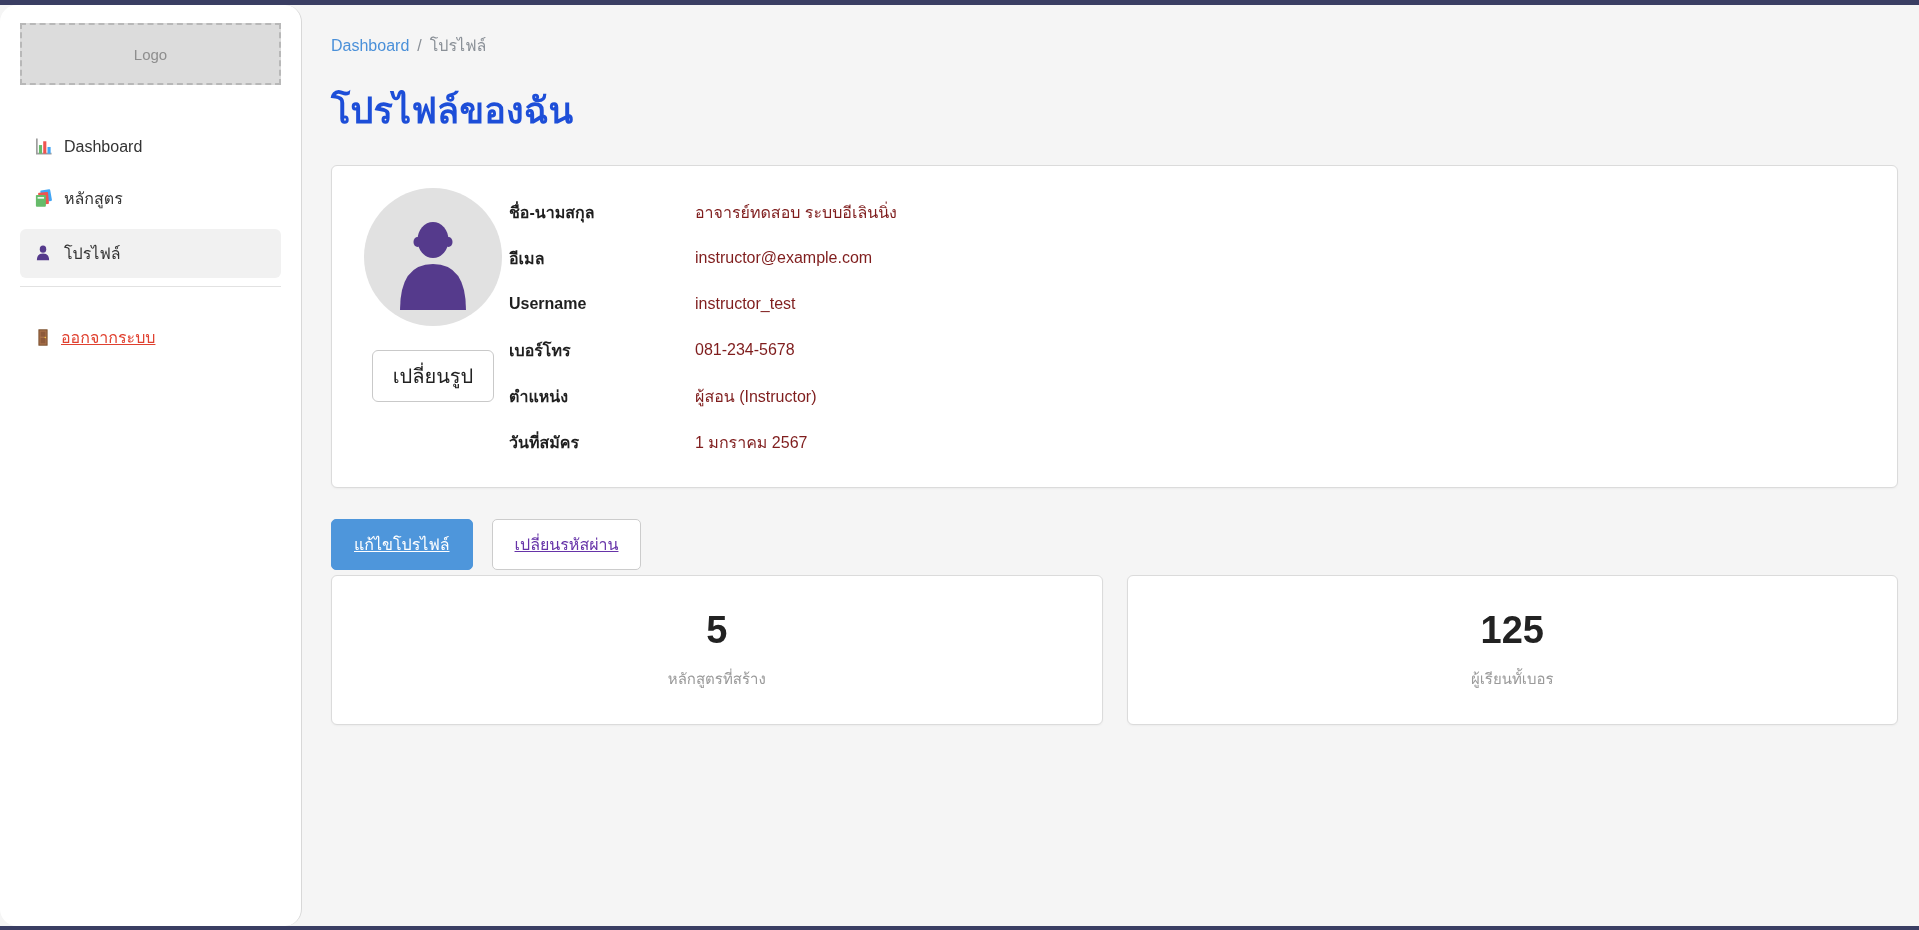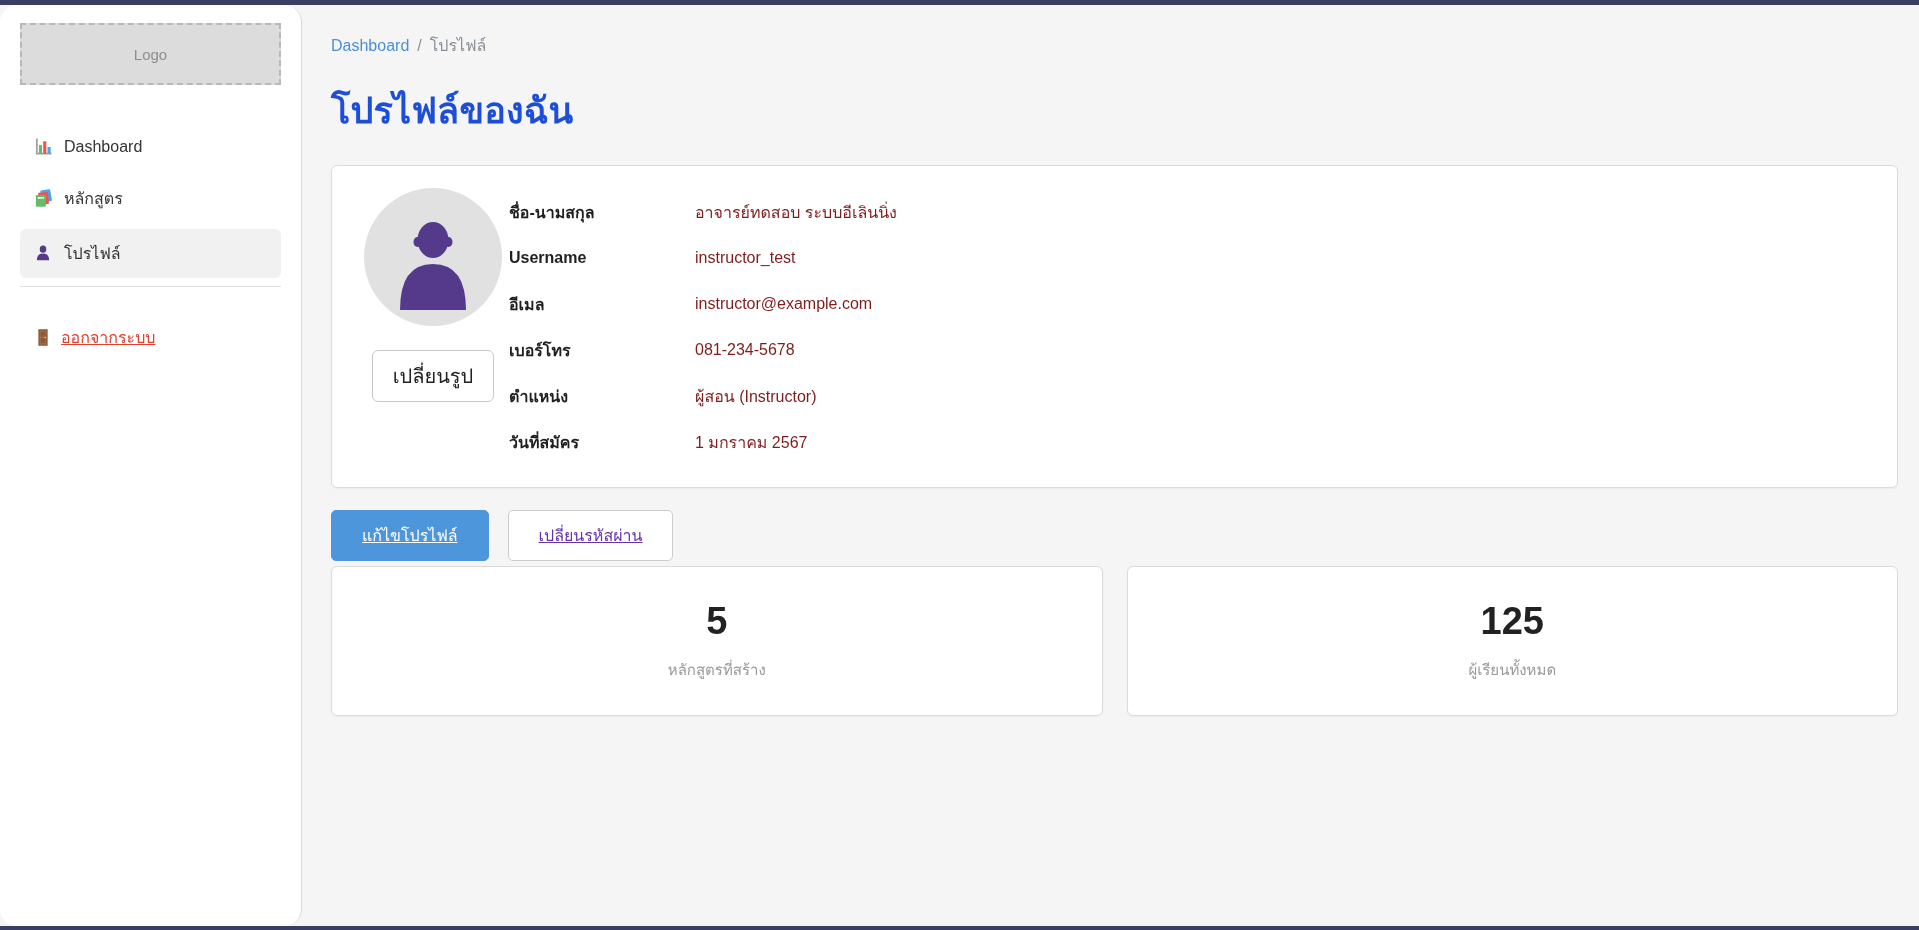"Username" div.field-row { order: before "อีเมล" -> after "อีเมล" }
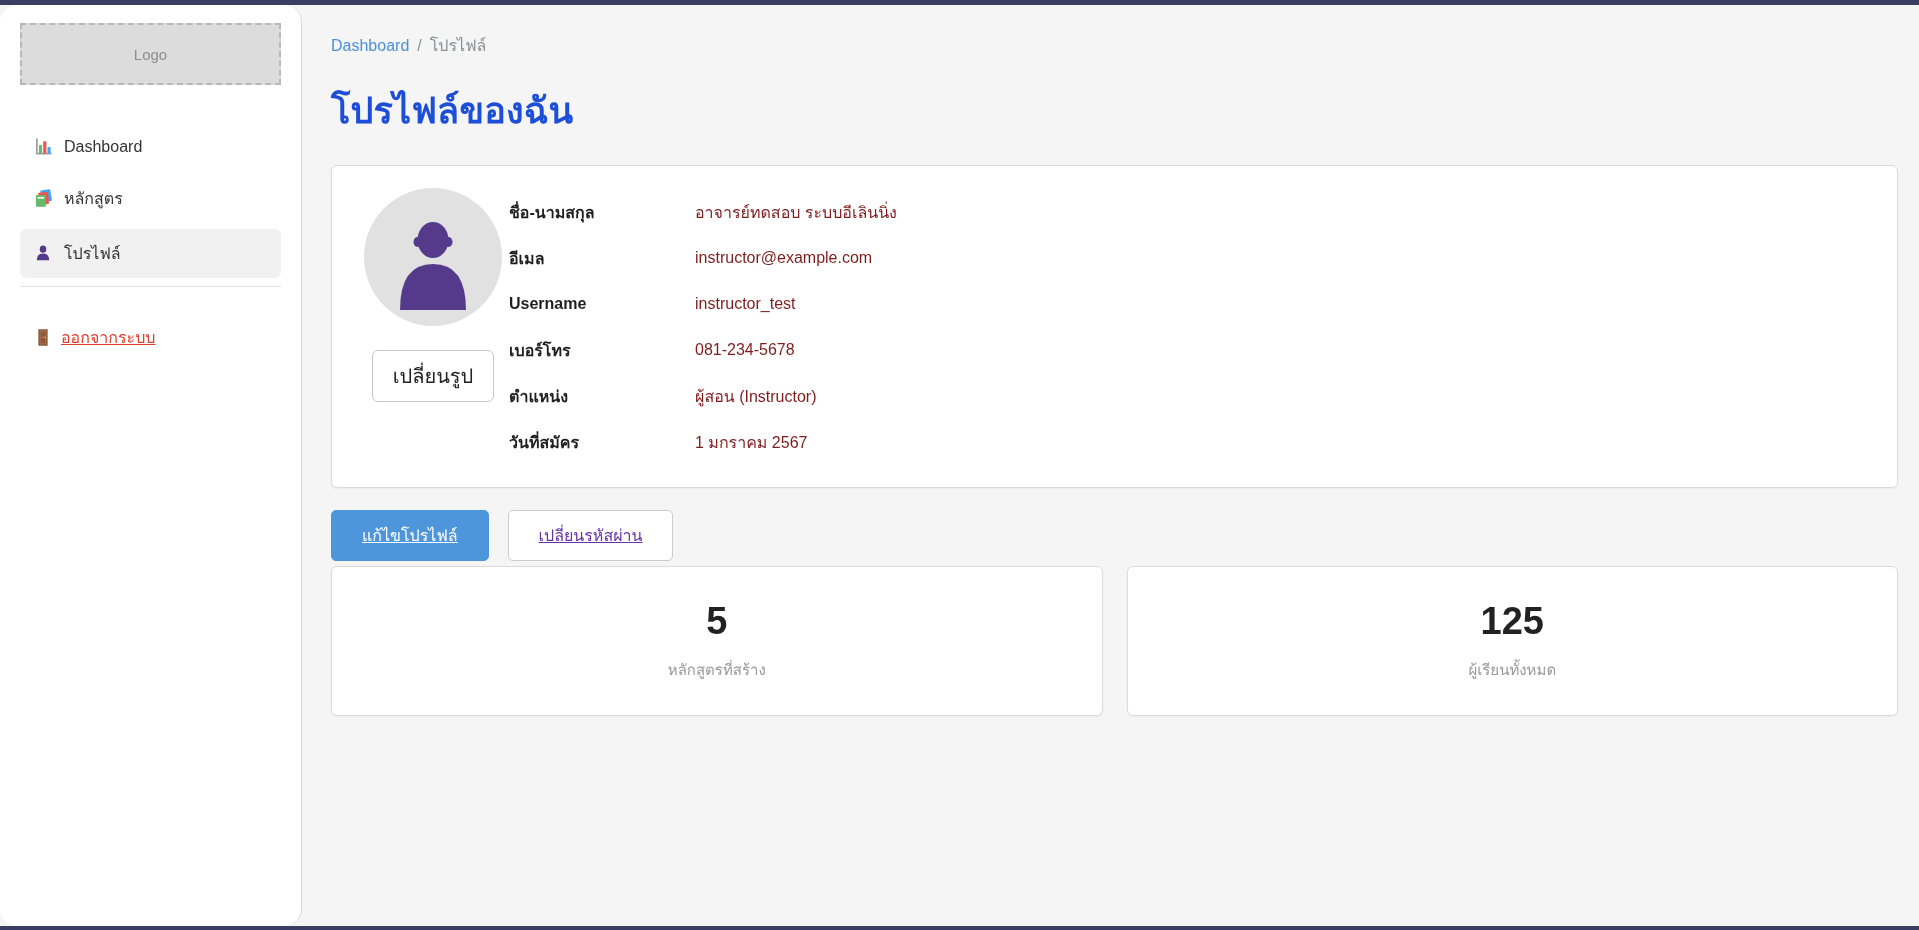"แก้ไขโปรไฟล์" .btn { margin-top: none -> 9px; padding: 12px 30px -> 12px 22px }
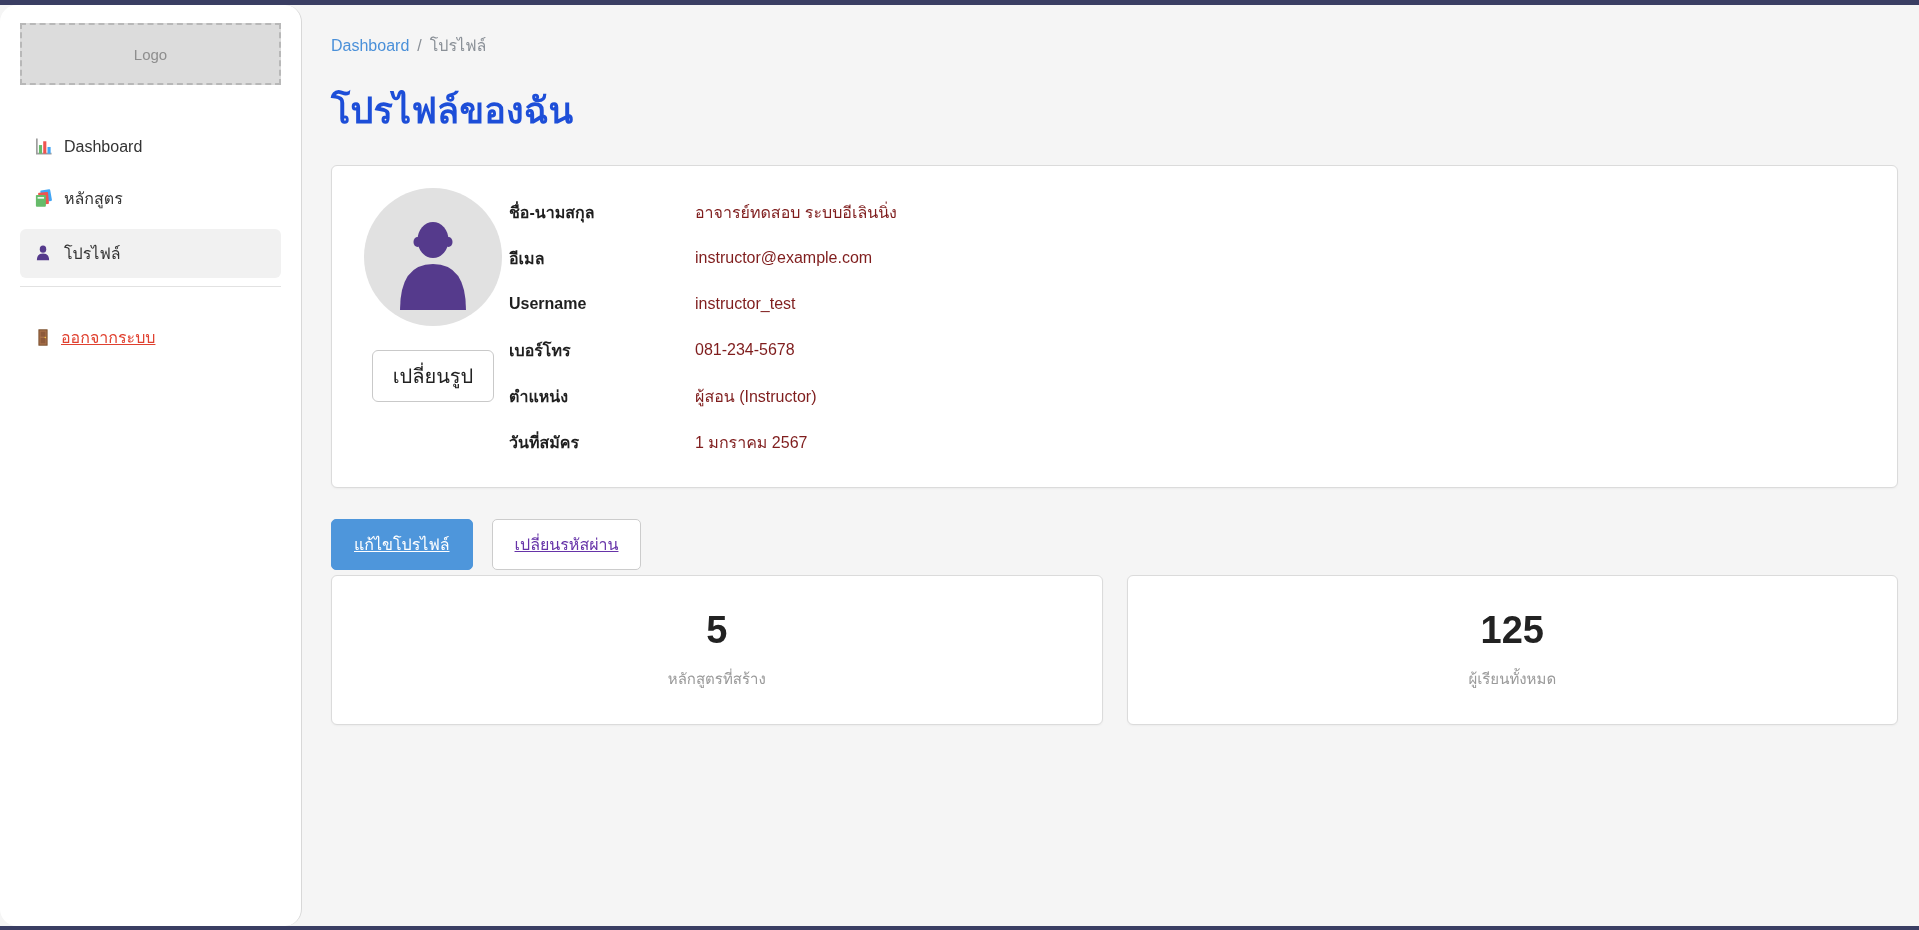"ผู้เรียนทั้งหมด" div.stat-label { text: ผู้เรียนทั้งหมด -> ผู้เรียนทั้เบอร }
